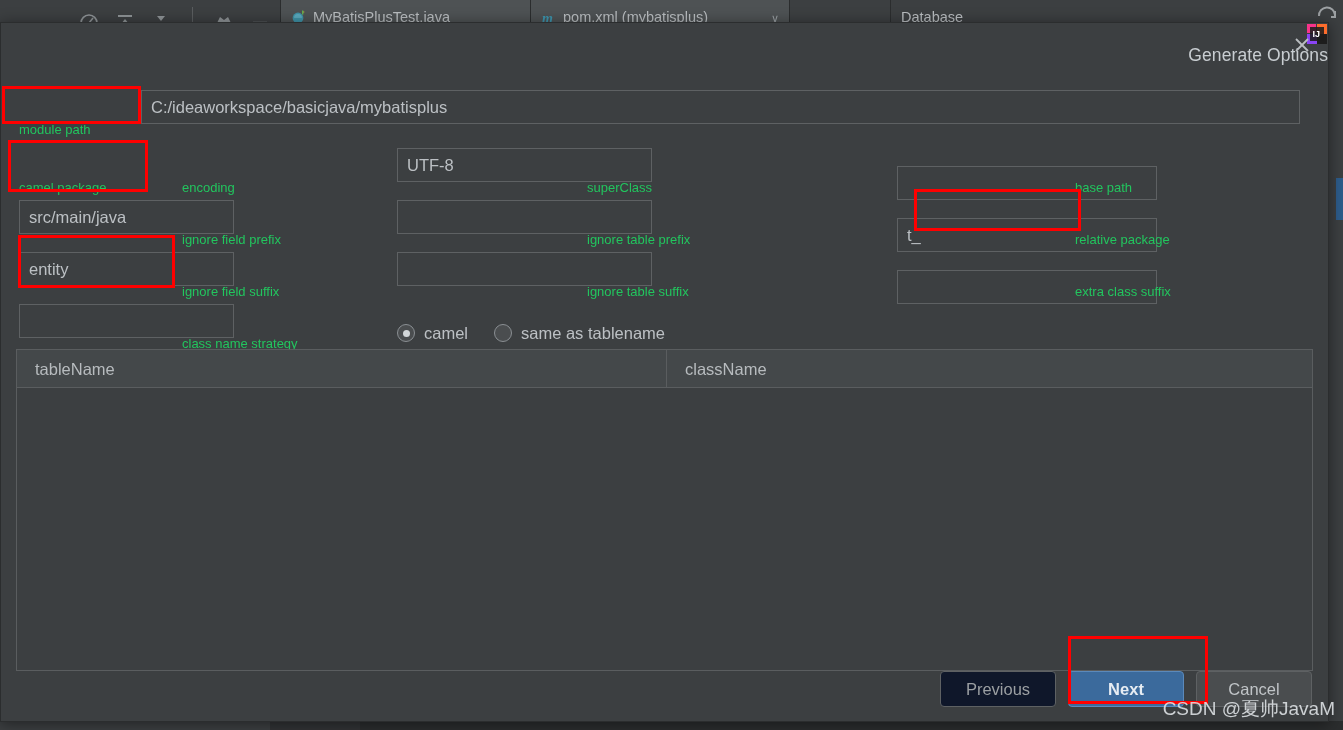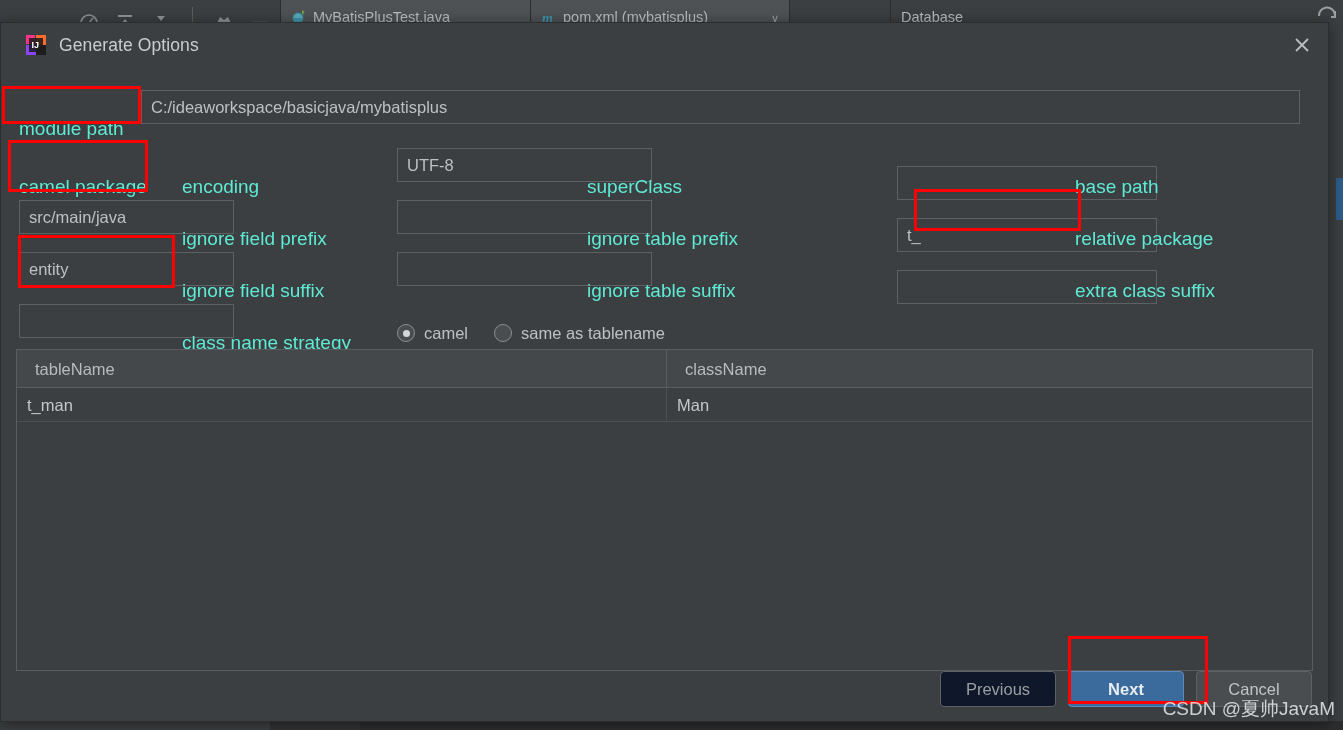"IJ" .dlg-titlebar { align-items: center -> flex-end; flex-direction: none -> column; padding-left: 24px -> 8px }
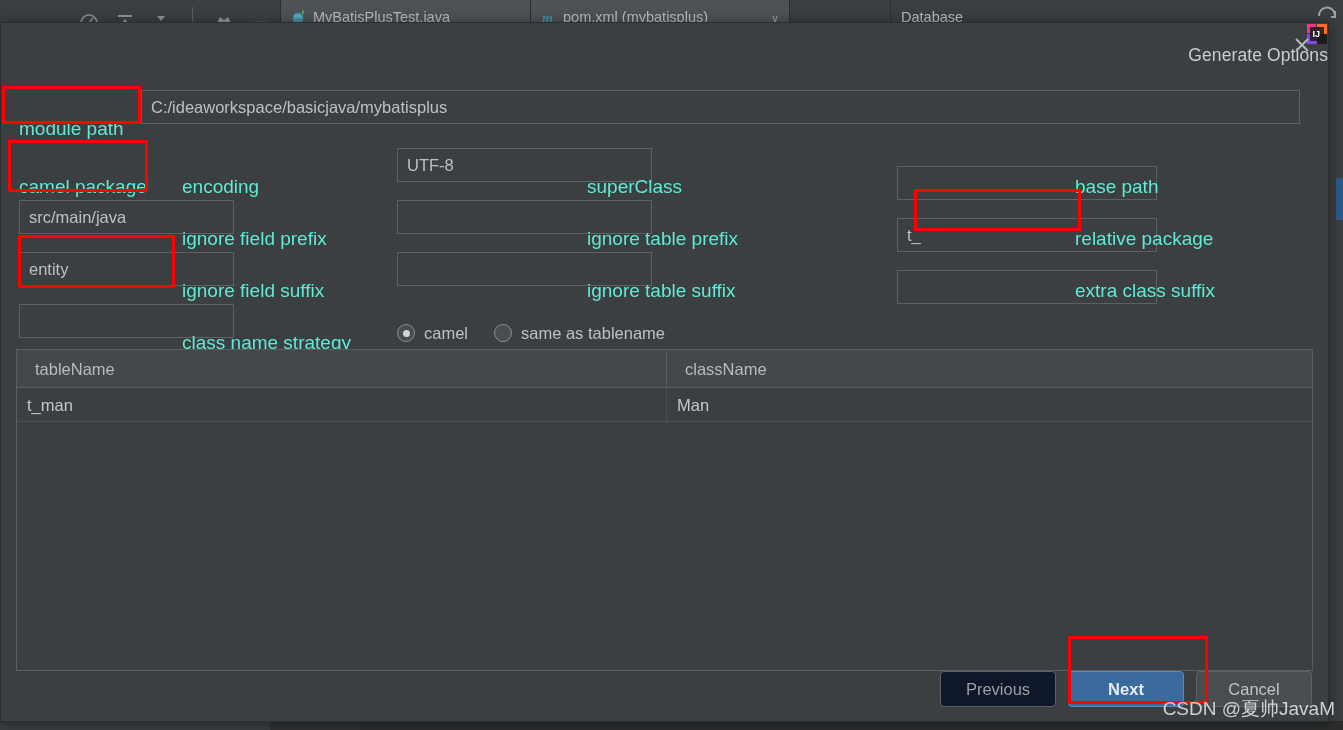"module path" .lbl { color: #5eead4 -> #22c55e; font-size: 19px -> 13px }
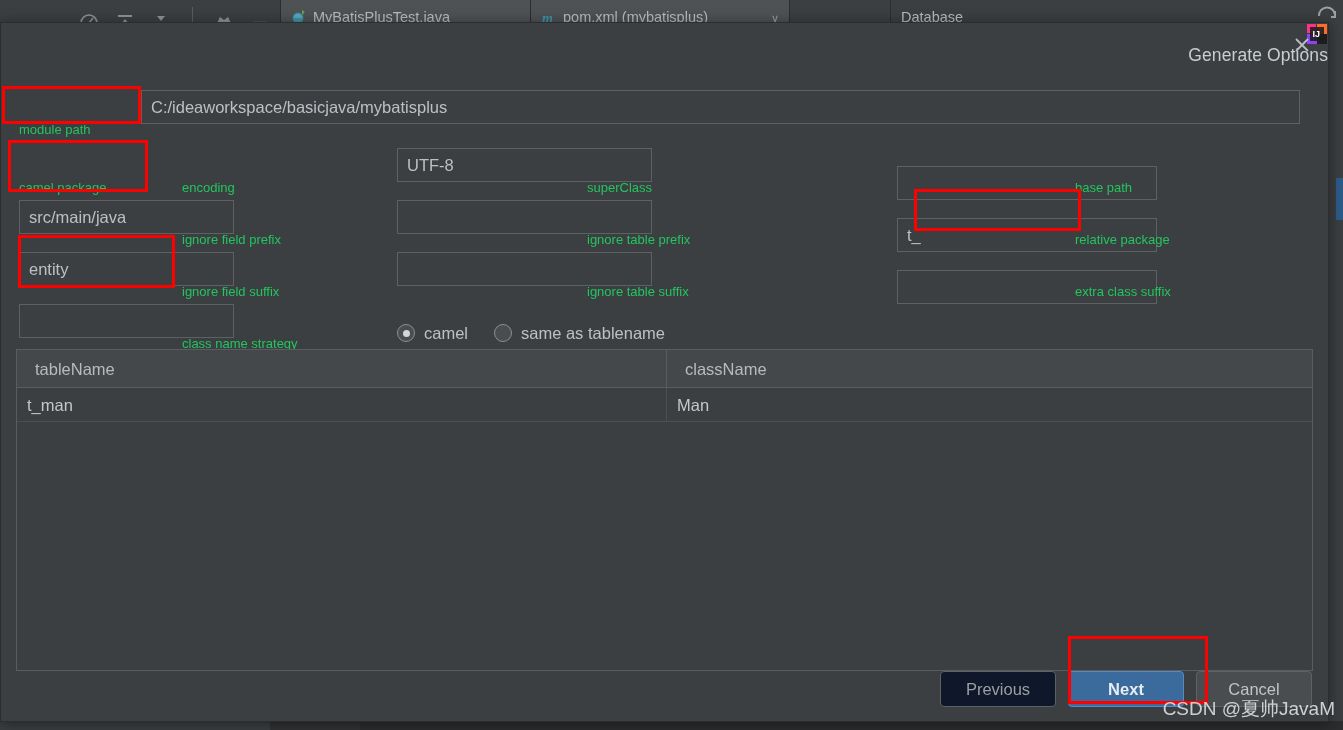"t_man" div.tbl-row { html: <div> <div>t_man</div> <div>Man</div> </div> -> none }
